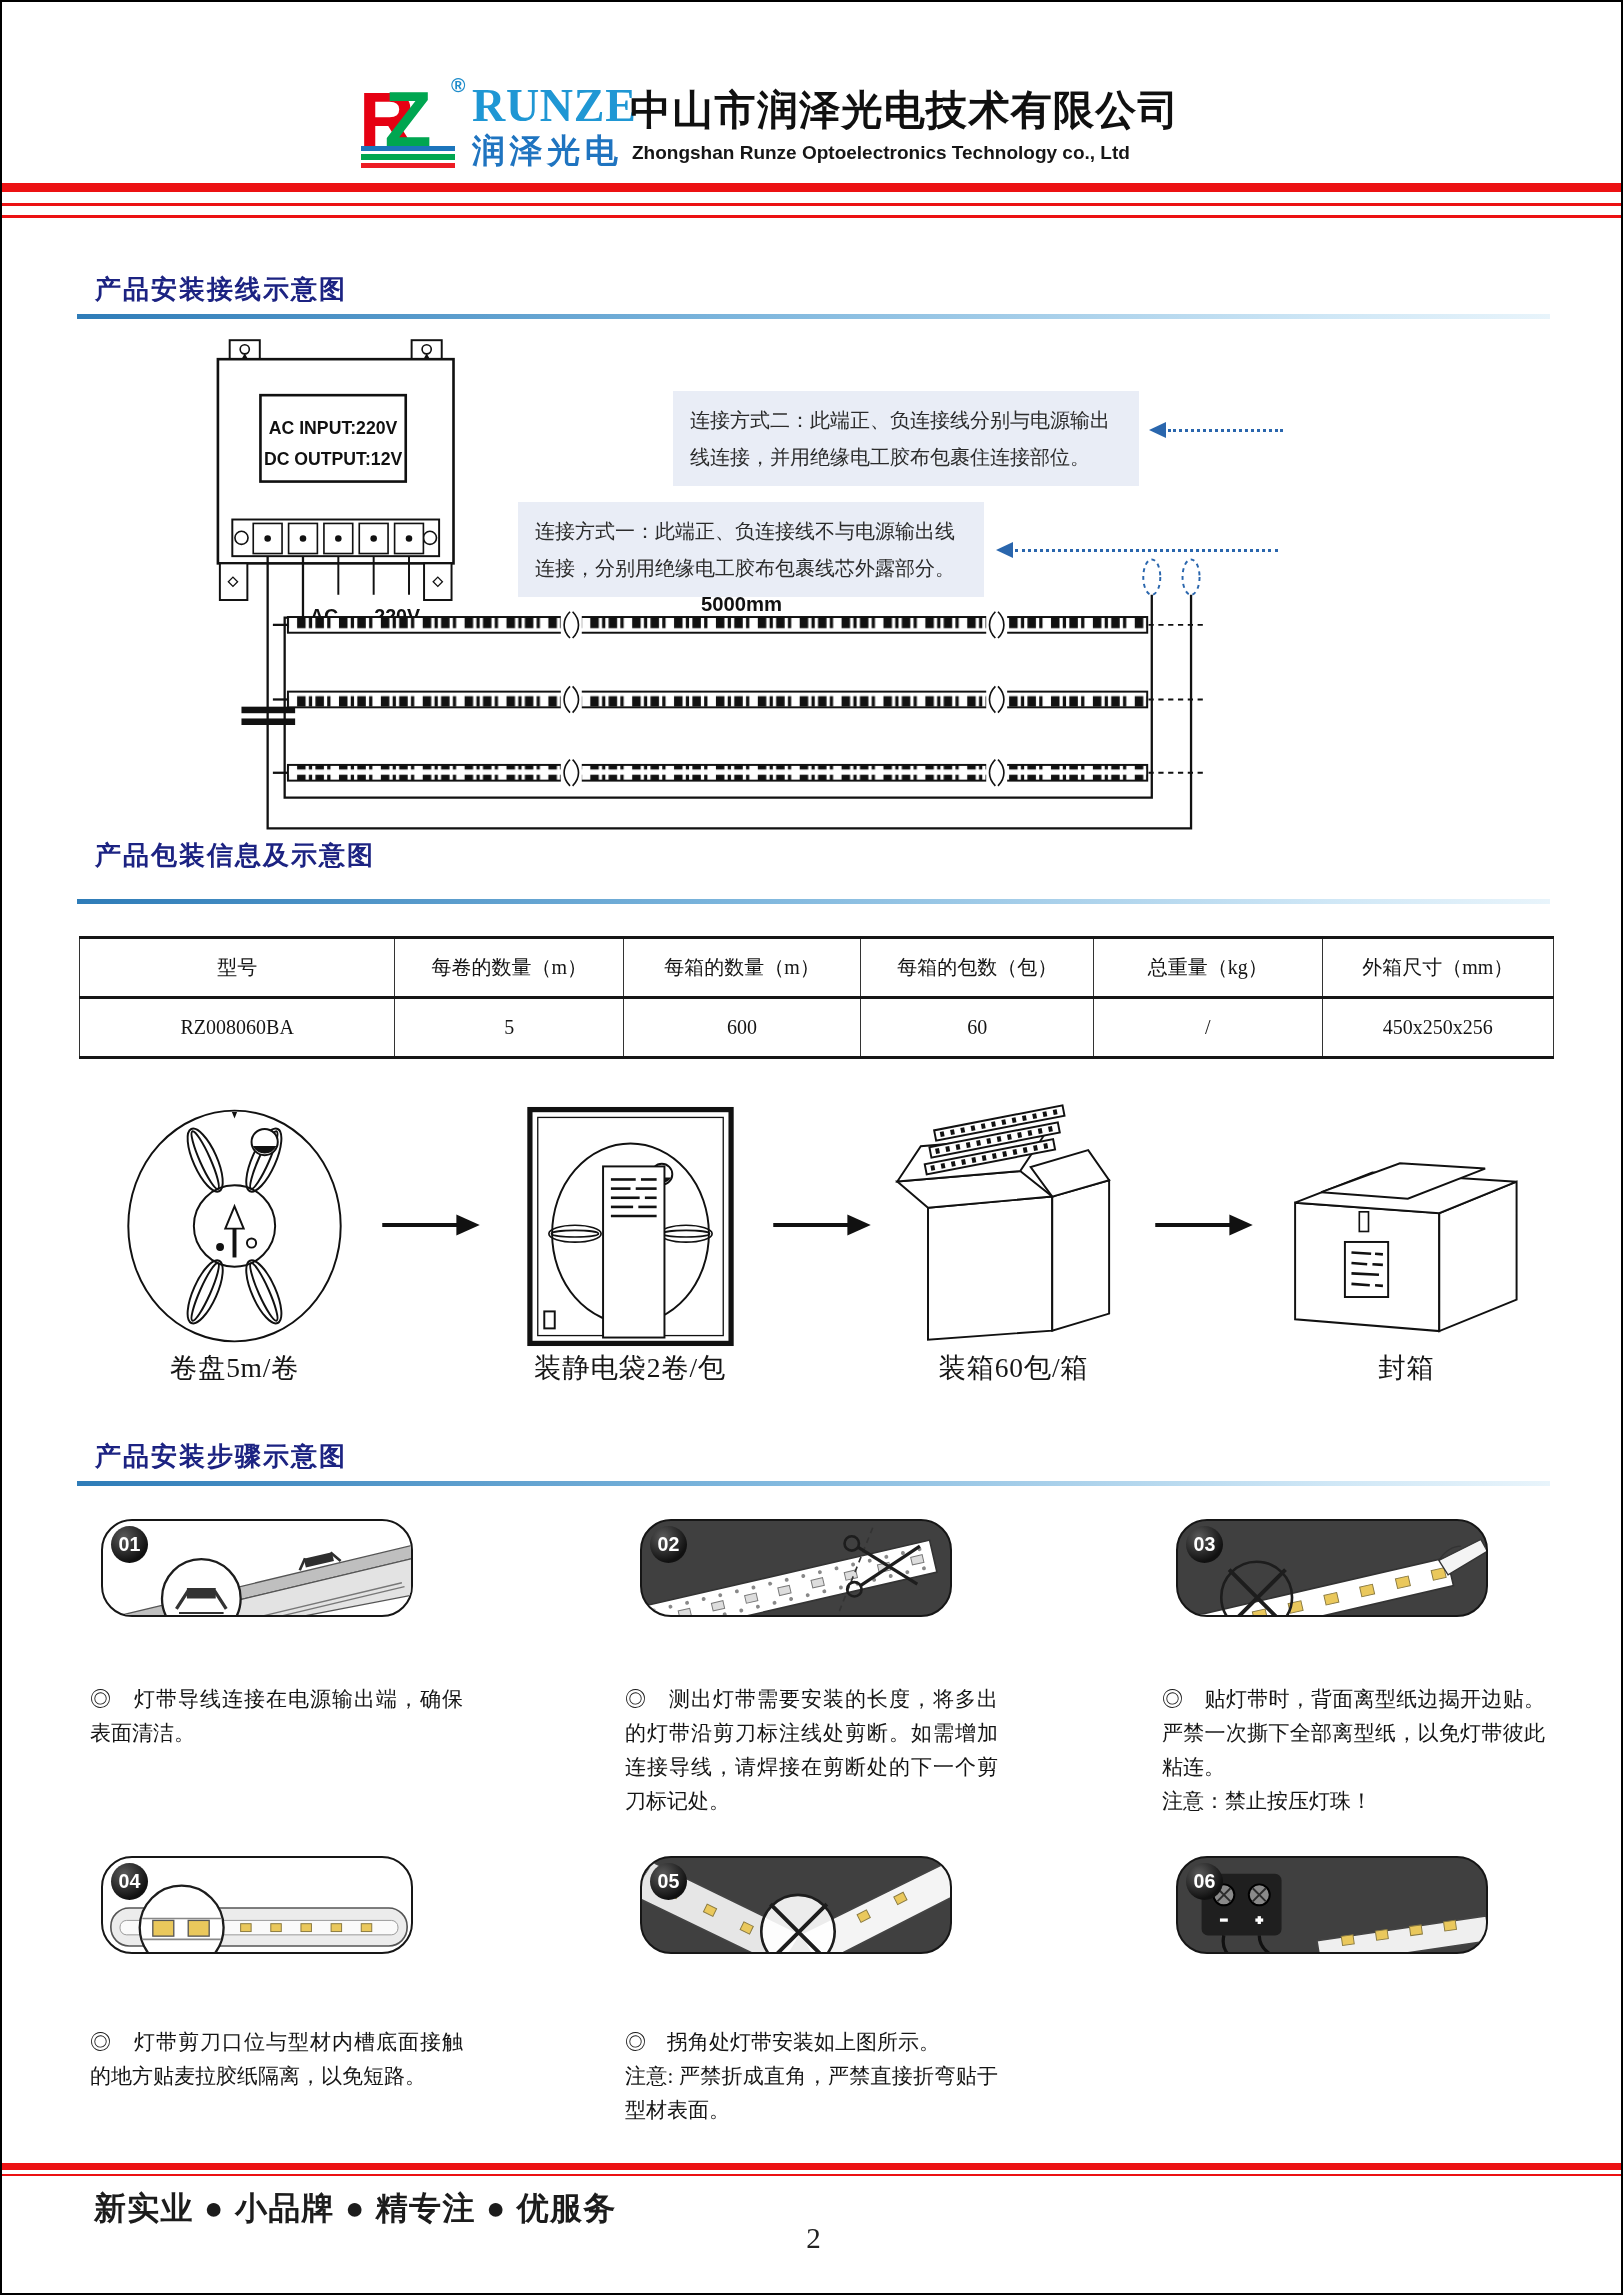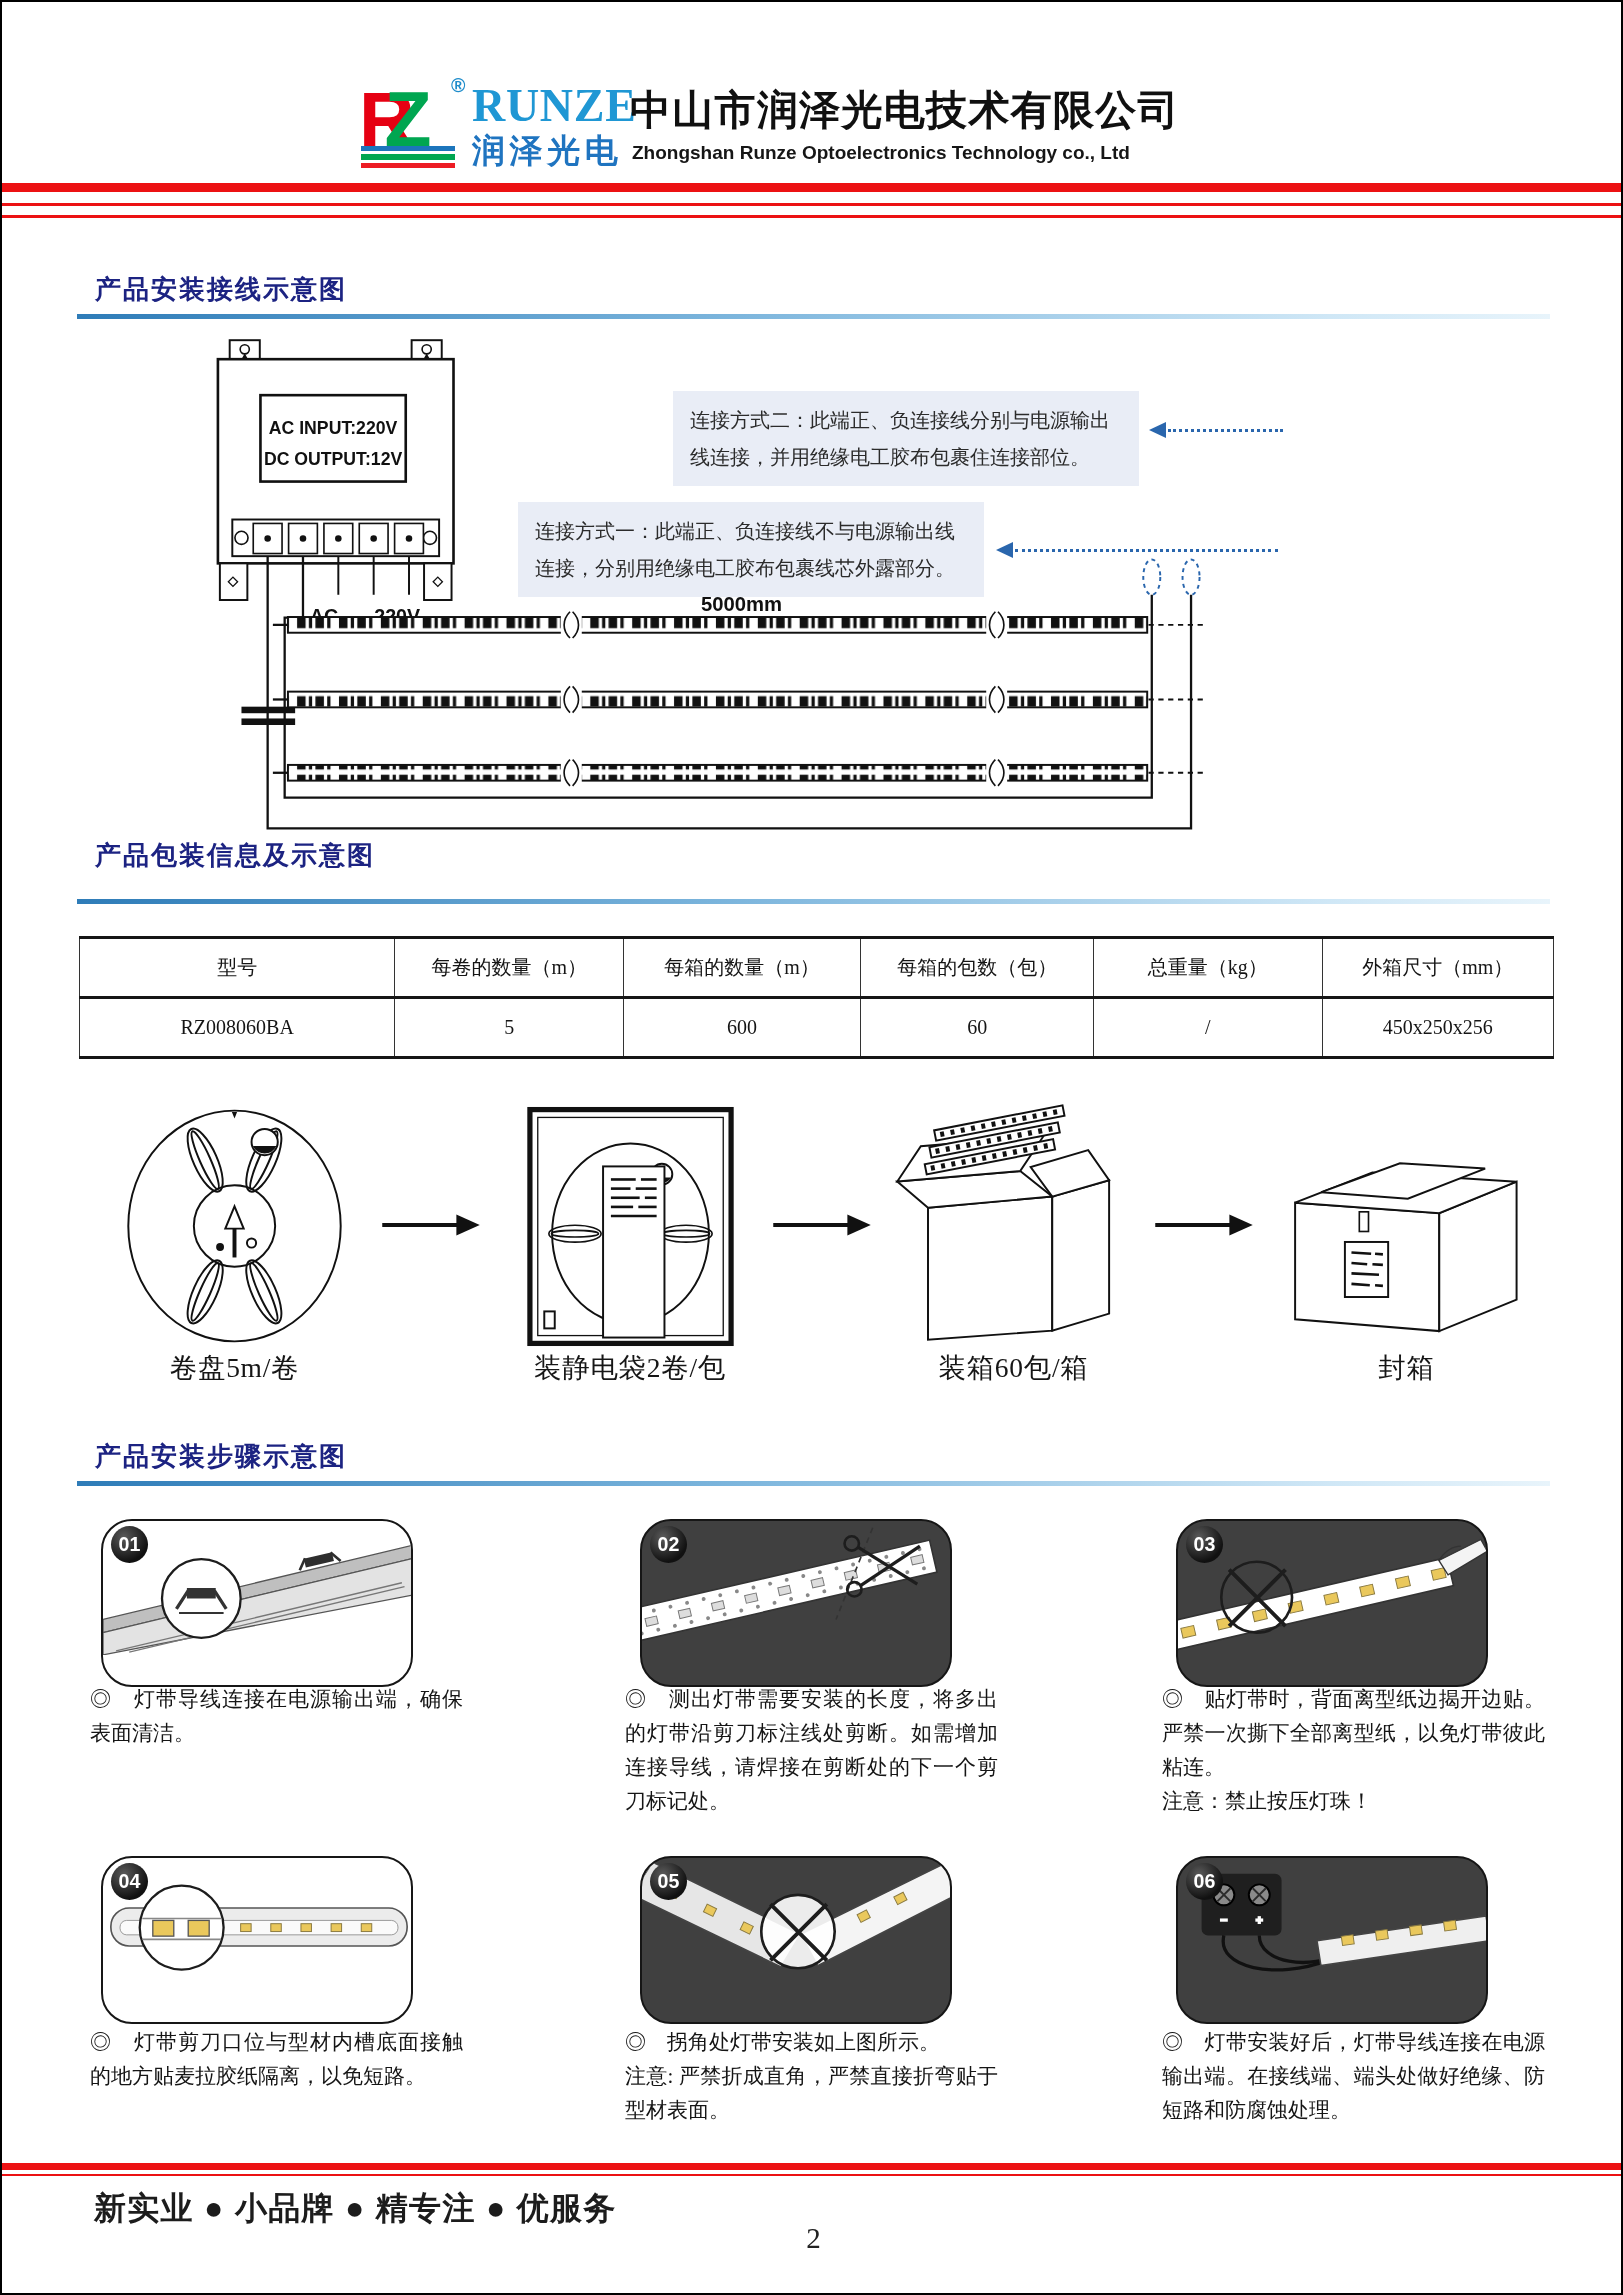"01" .card { height: 168px -> 98px }
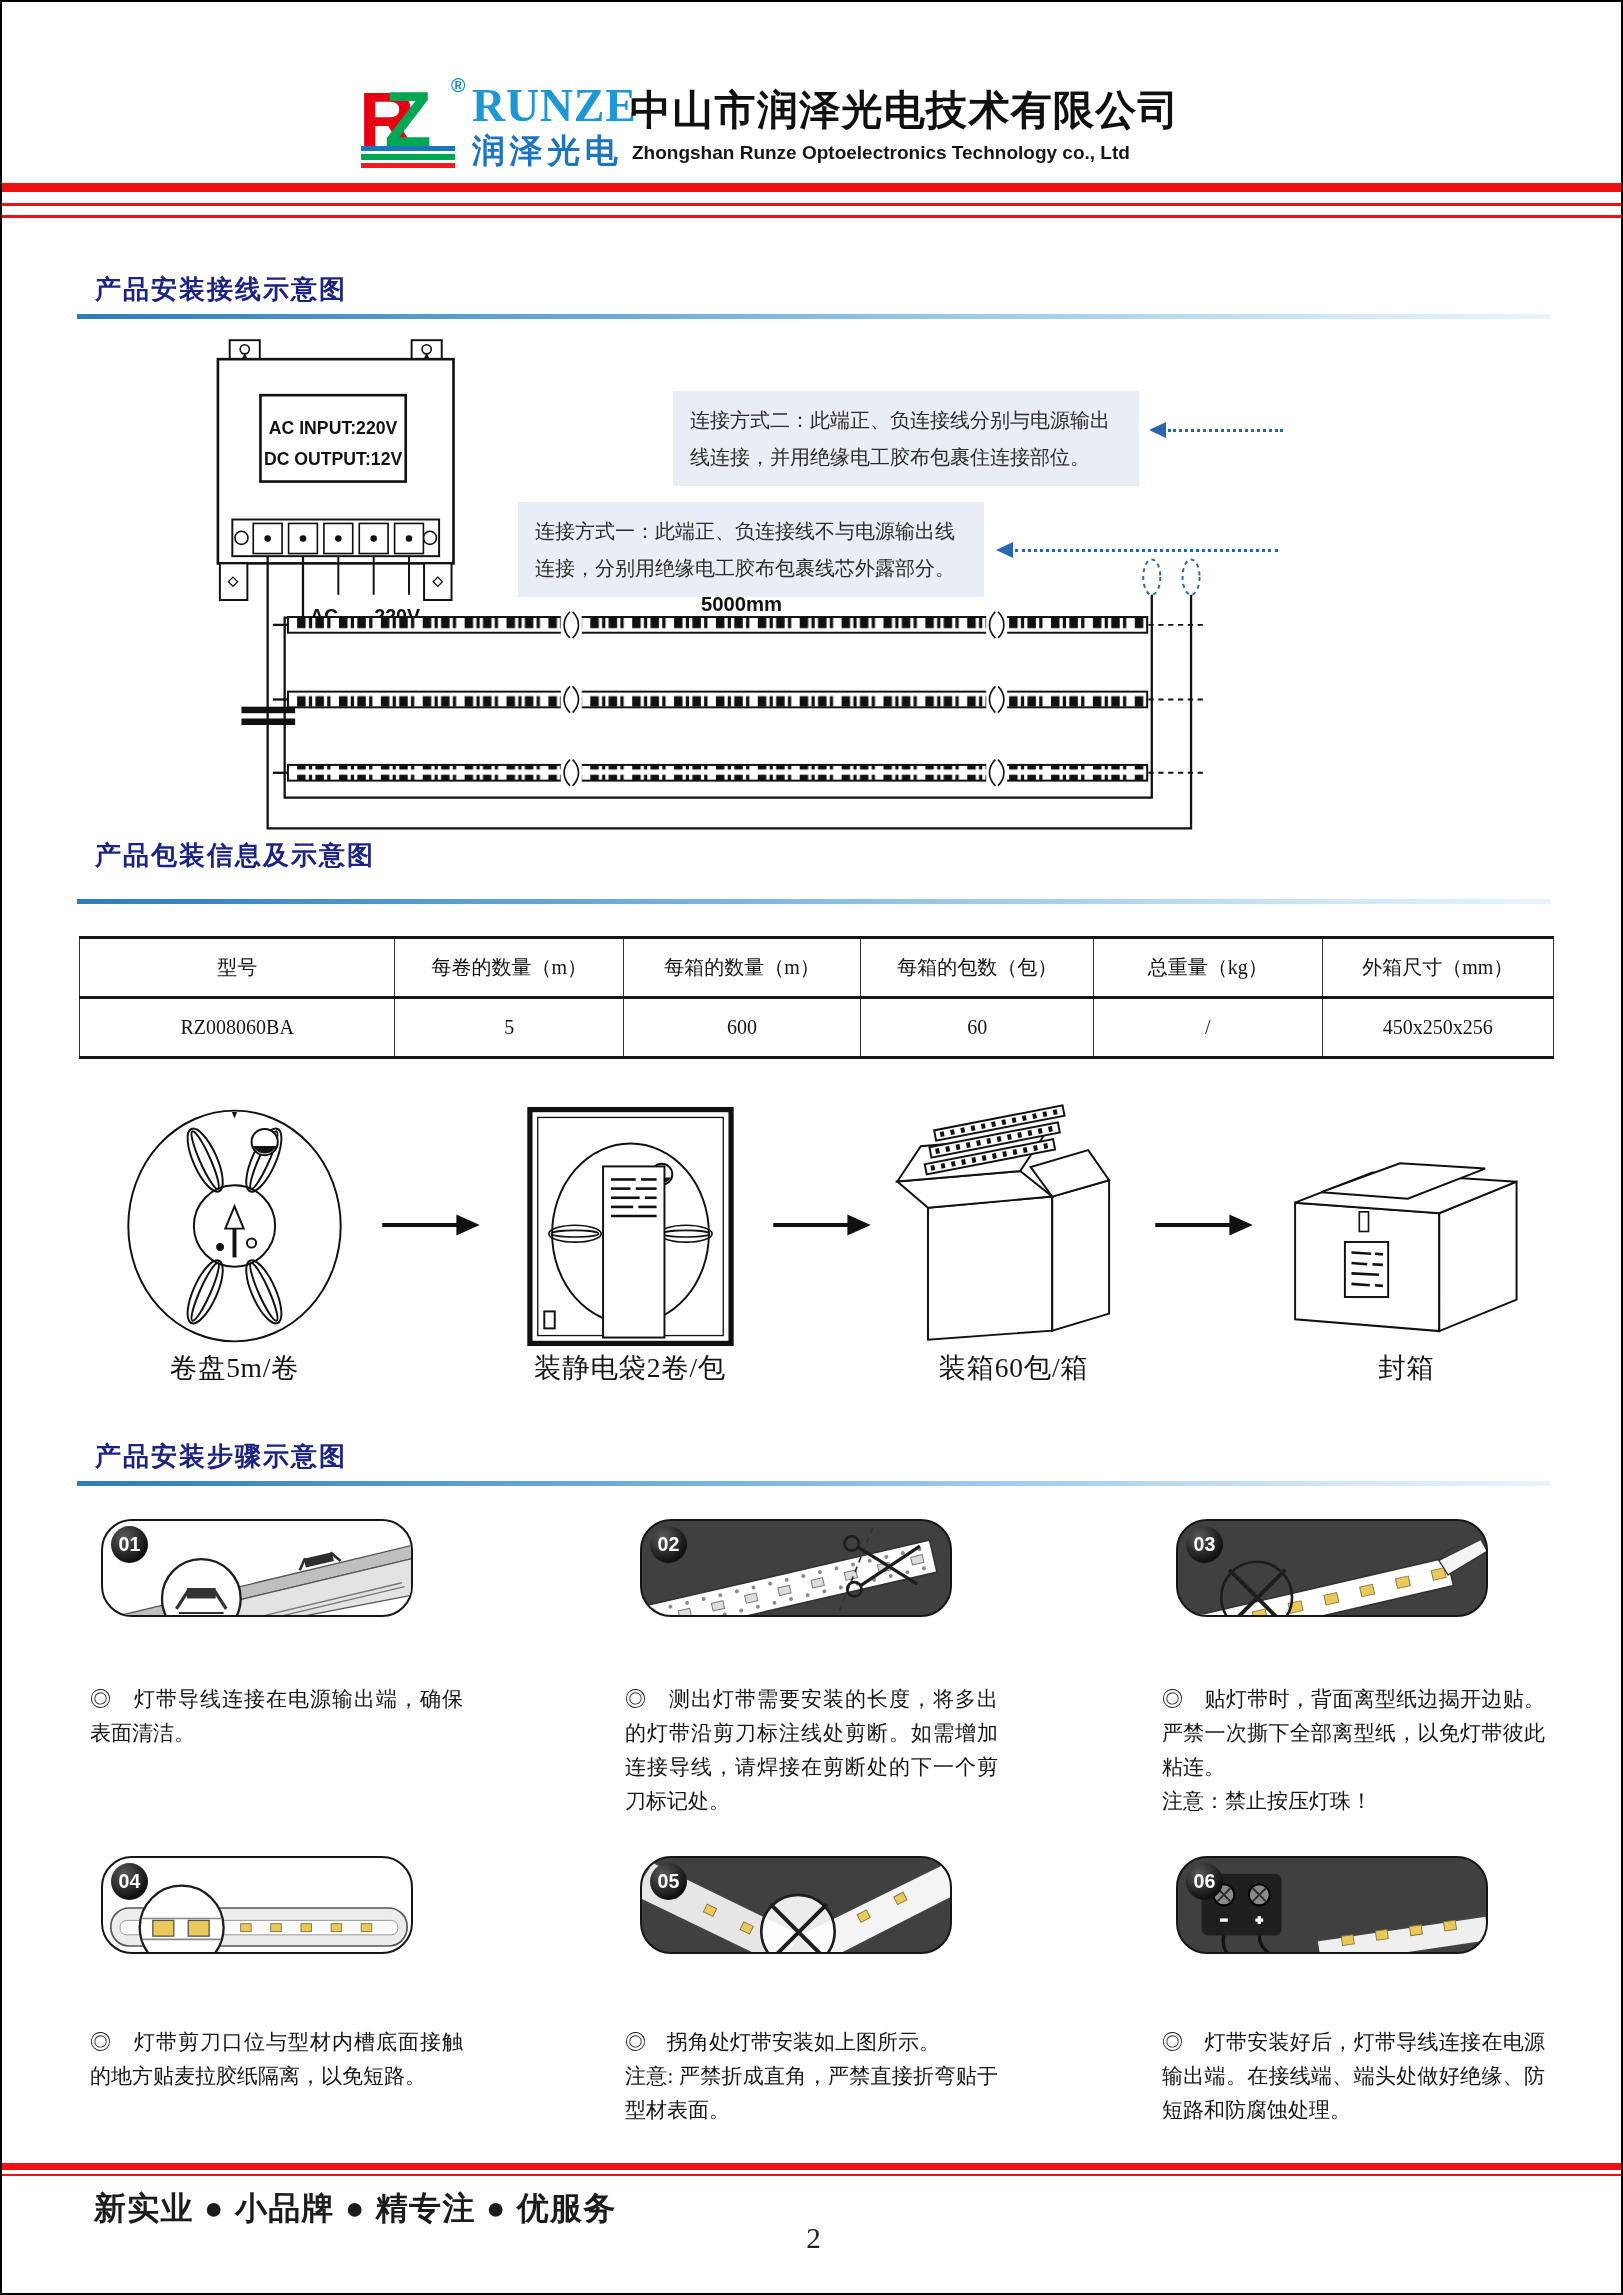"◎ 灯带安装好后，灯带导线连接在电源输出端。在接线端、端头处做好绝缘、防短路和防腐蚀处理。" div.step-caption { html: <div> <div>◎ 灯带安装好后，灯带导线连接在电源输出端。在接线端、端头处做好绝缘、防短路和防腐蚀处理。</div> <div></div> </div> -> none }
